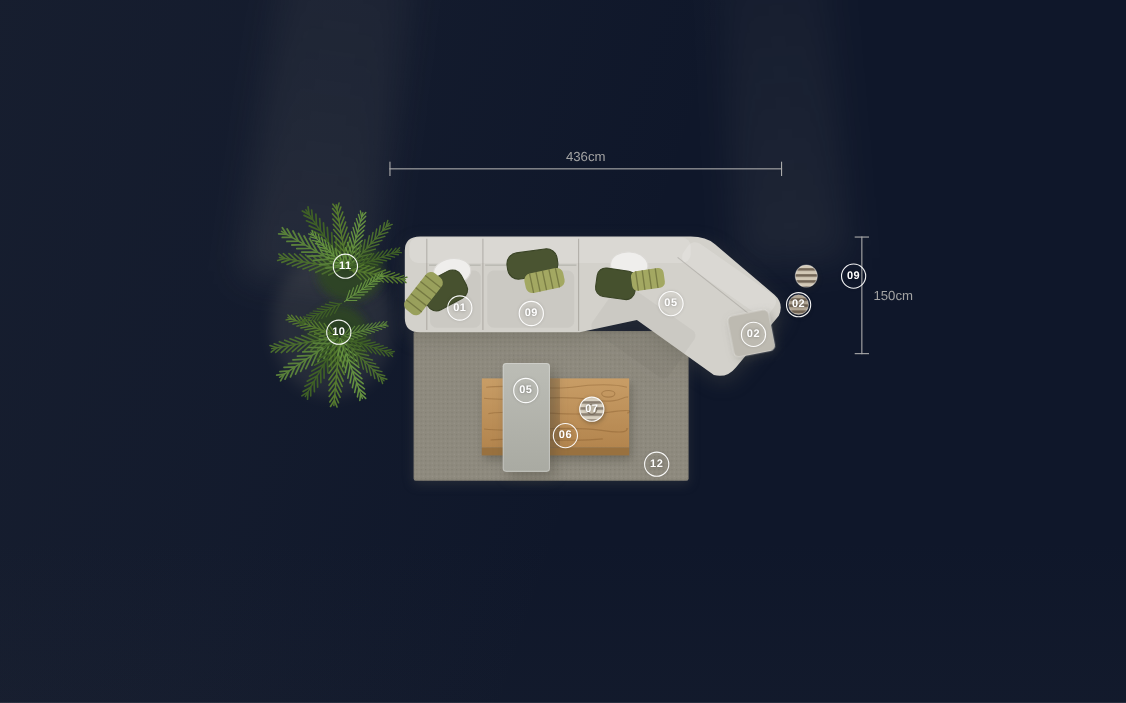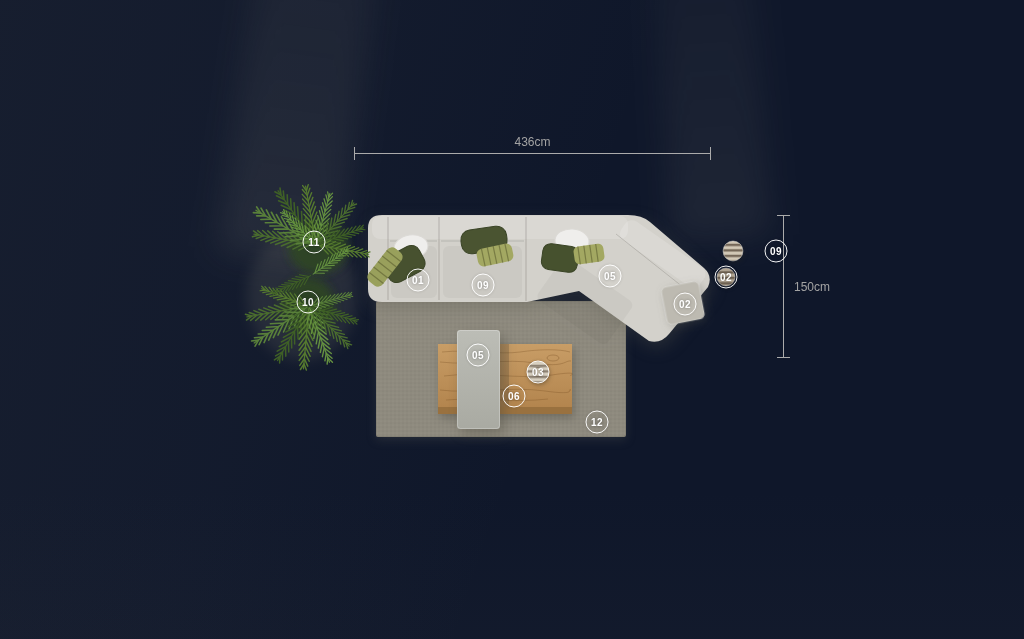"150cm" .dim-v { height: 143px -> 107px }
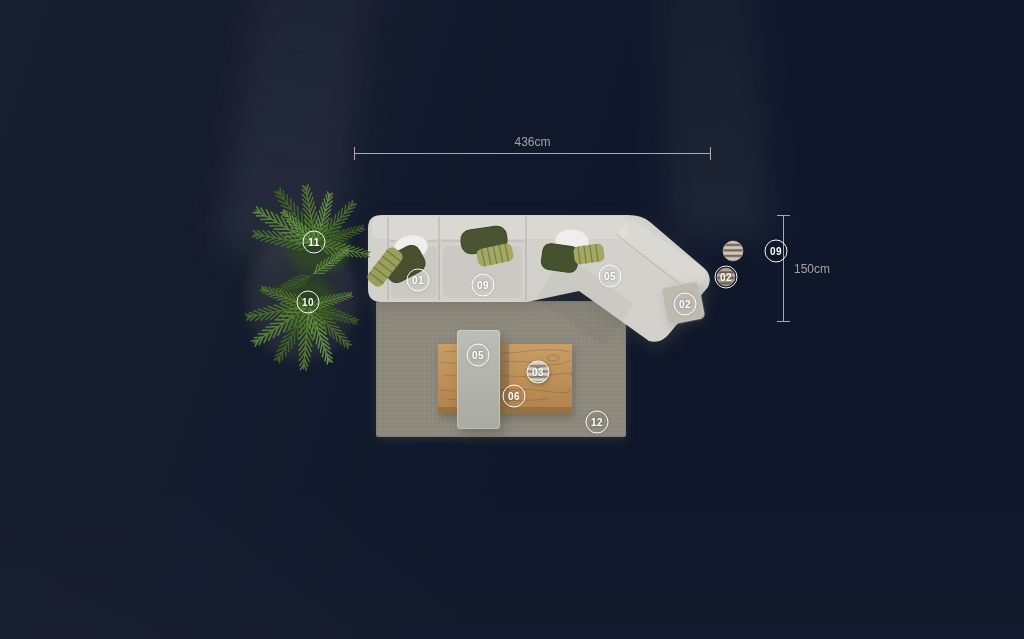"03" div.marker { text: 03 -> 07 }
